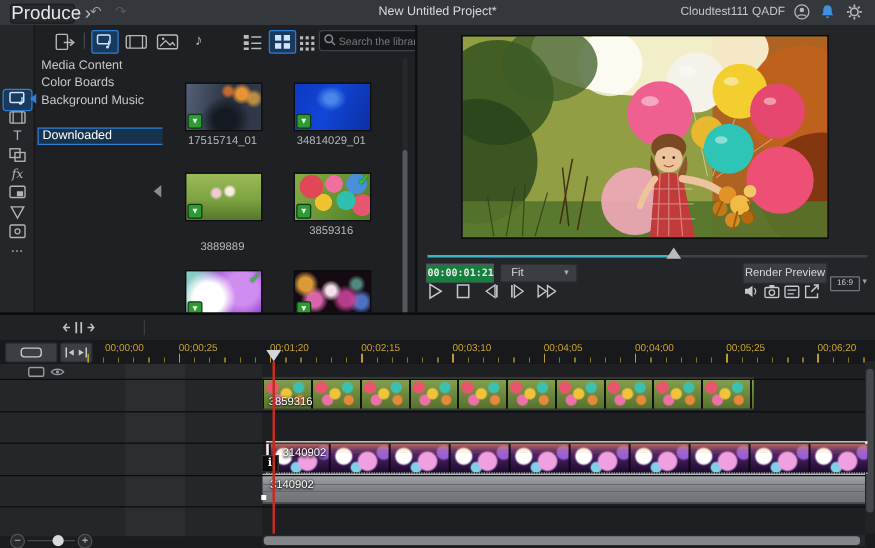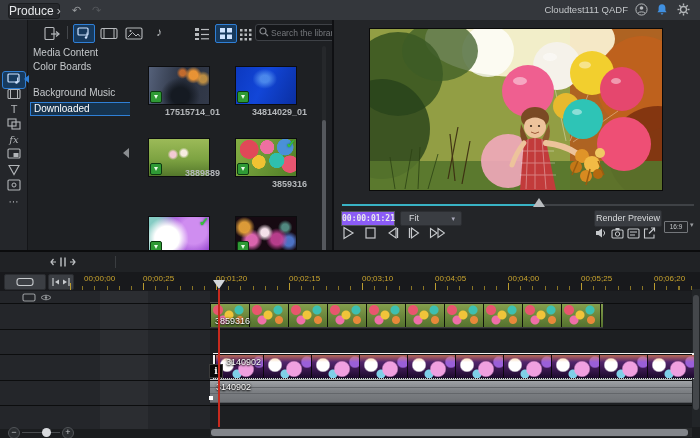"Produce ›" #produce-btn { font-size: 12px -> 15px }
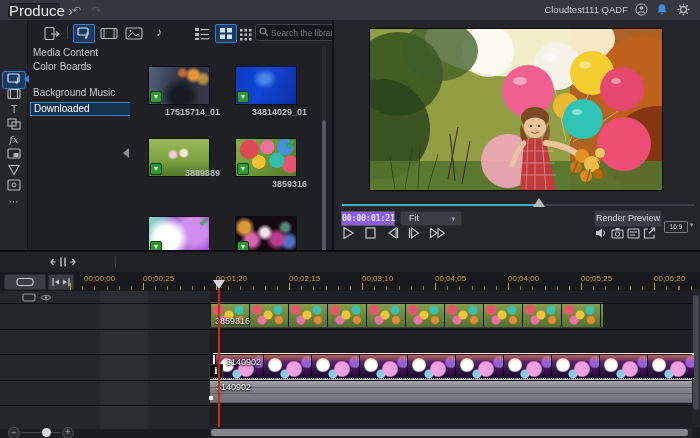"New Untitled Project*" div.ab { html: none -> <div>New Untitled Project*</div> }
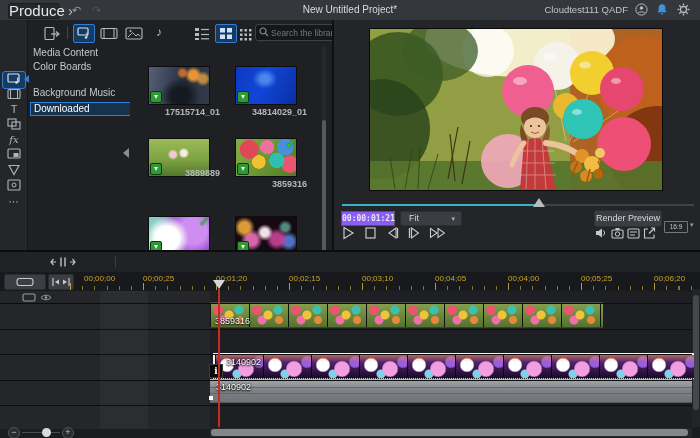"Background Music" div.cat { top: 40px -> 28px }
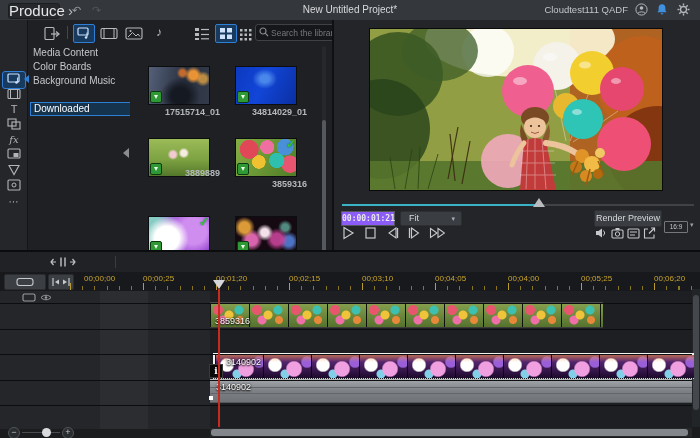"17515714_01" .tlabel { font-weight: bold -> none; text-align: right -> center }
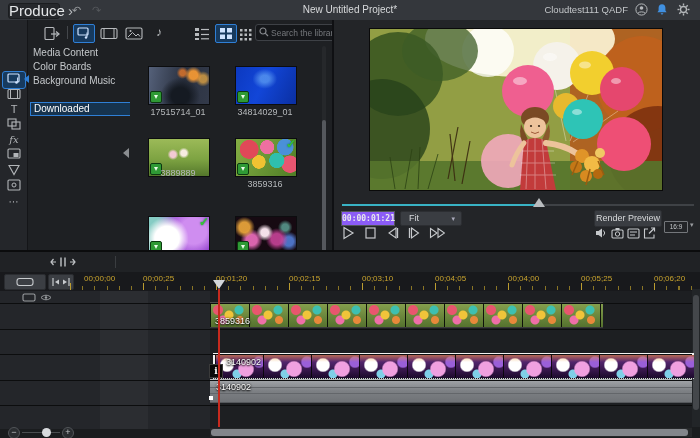"3889889" div.tlabel { top: 124px -> 148px }
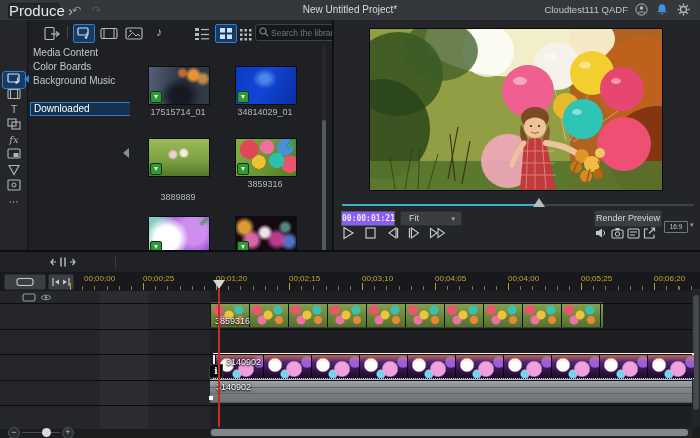"00:00:01:21" #timecode { background: #8b5cf6 -> #15803d }
